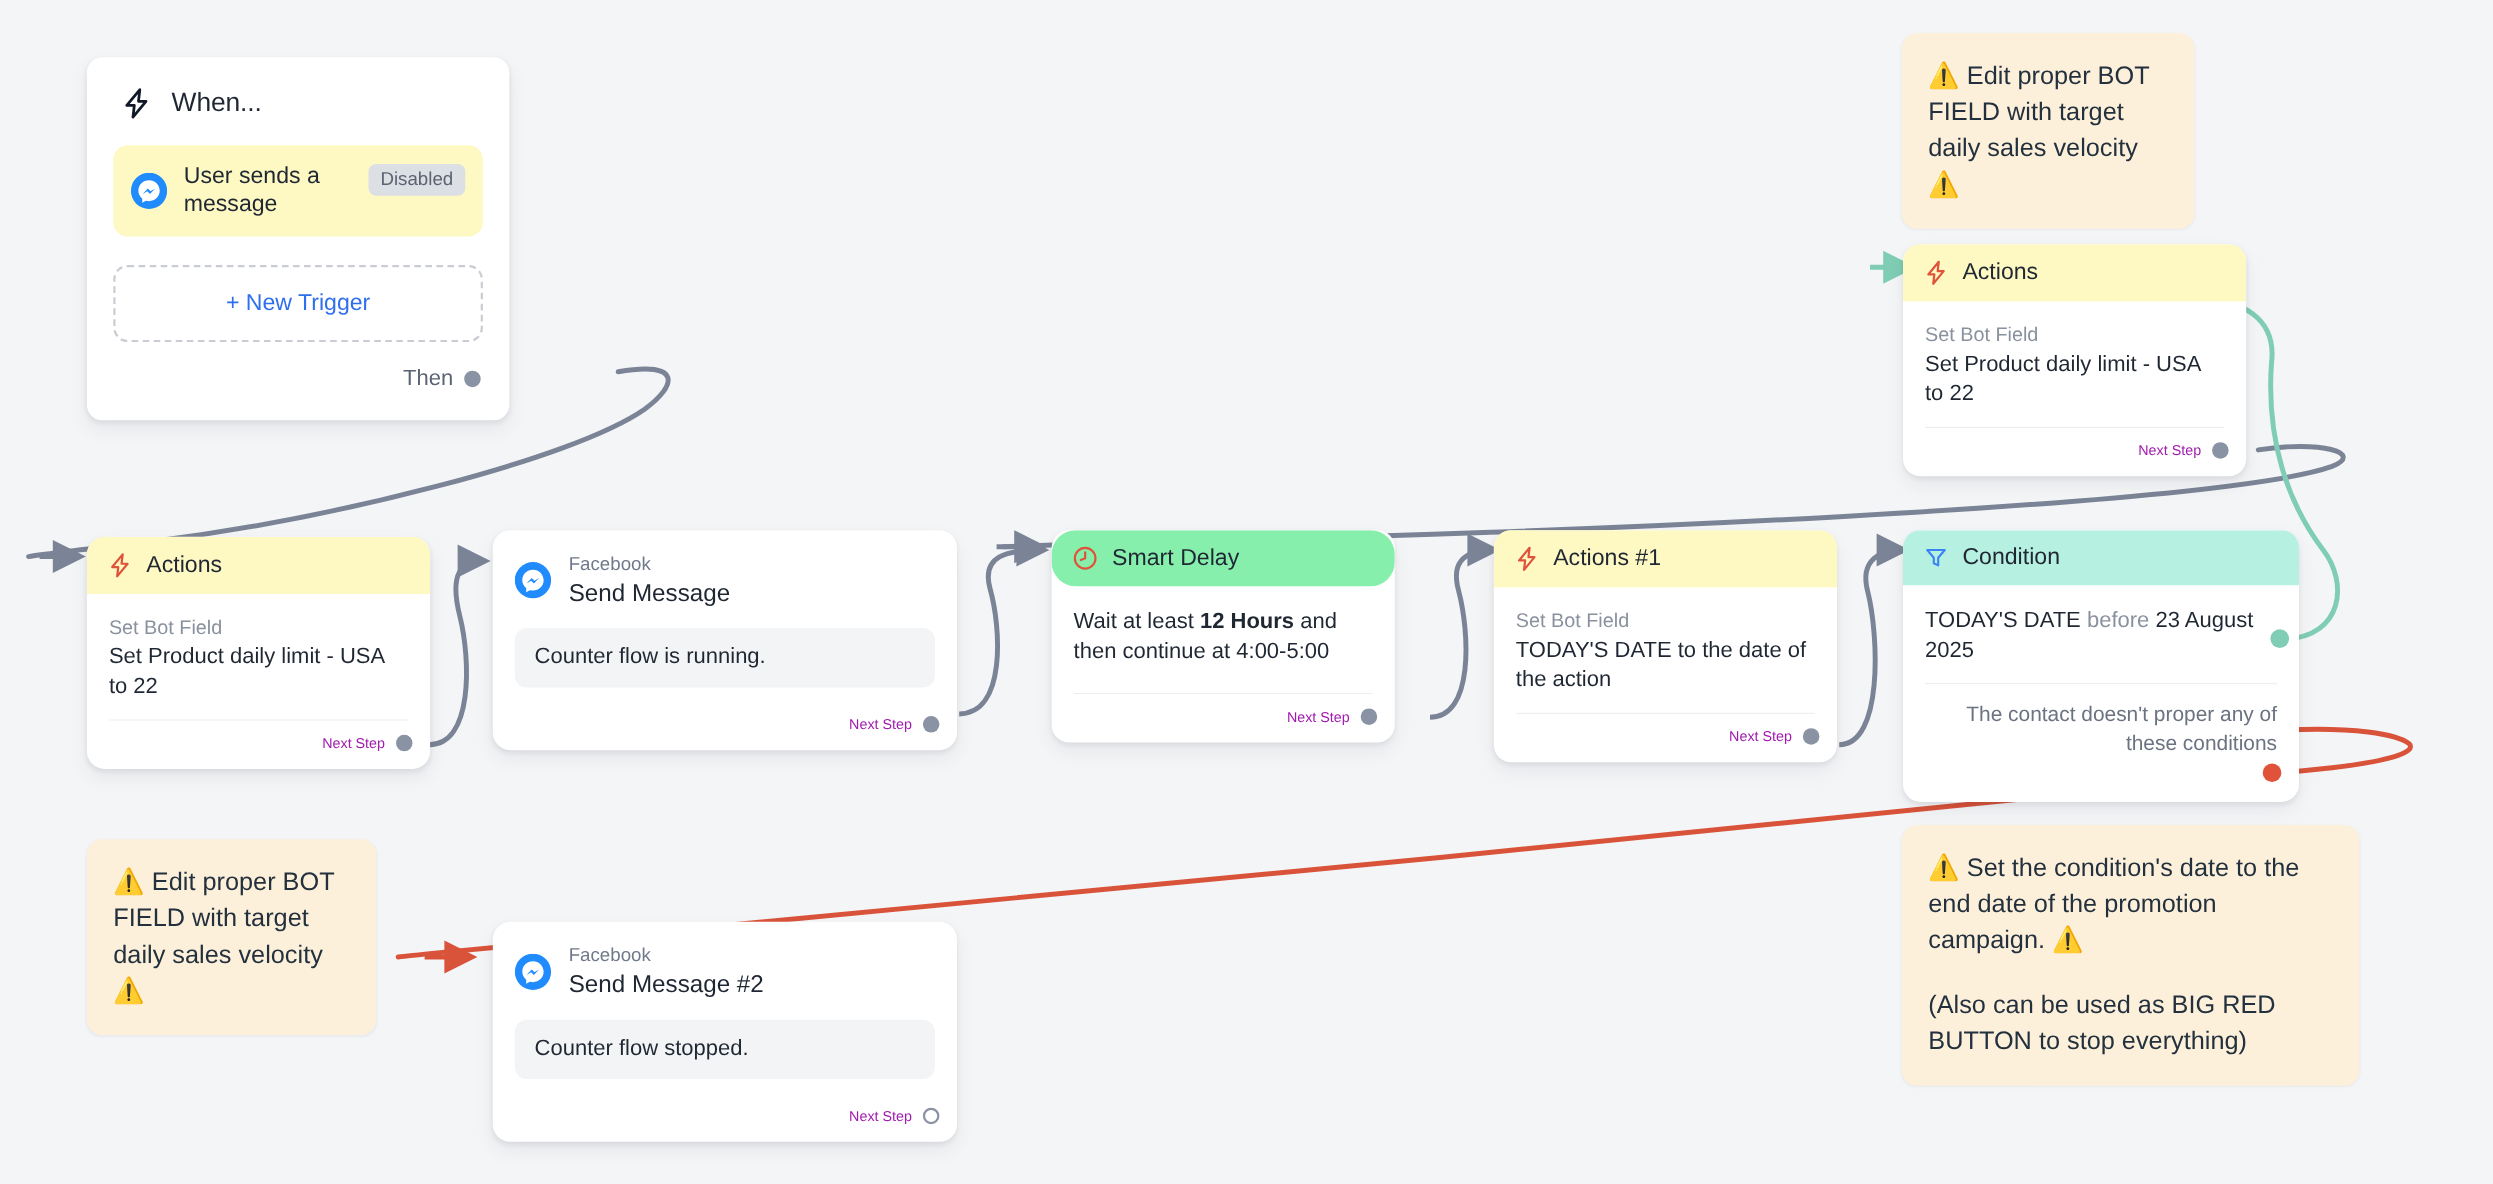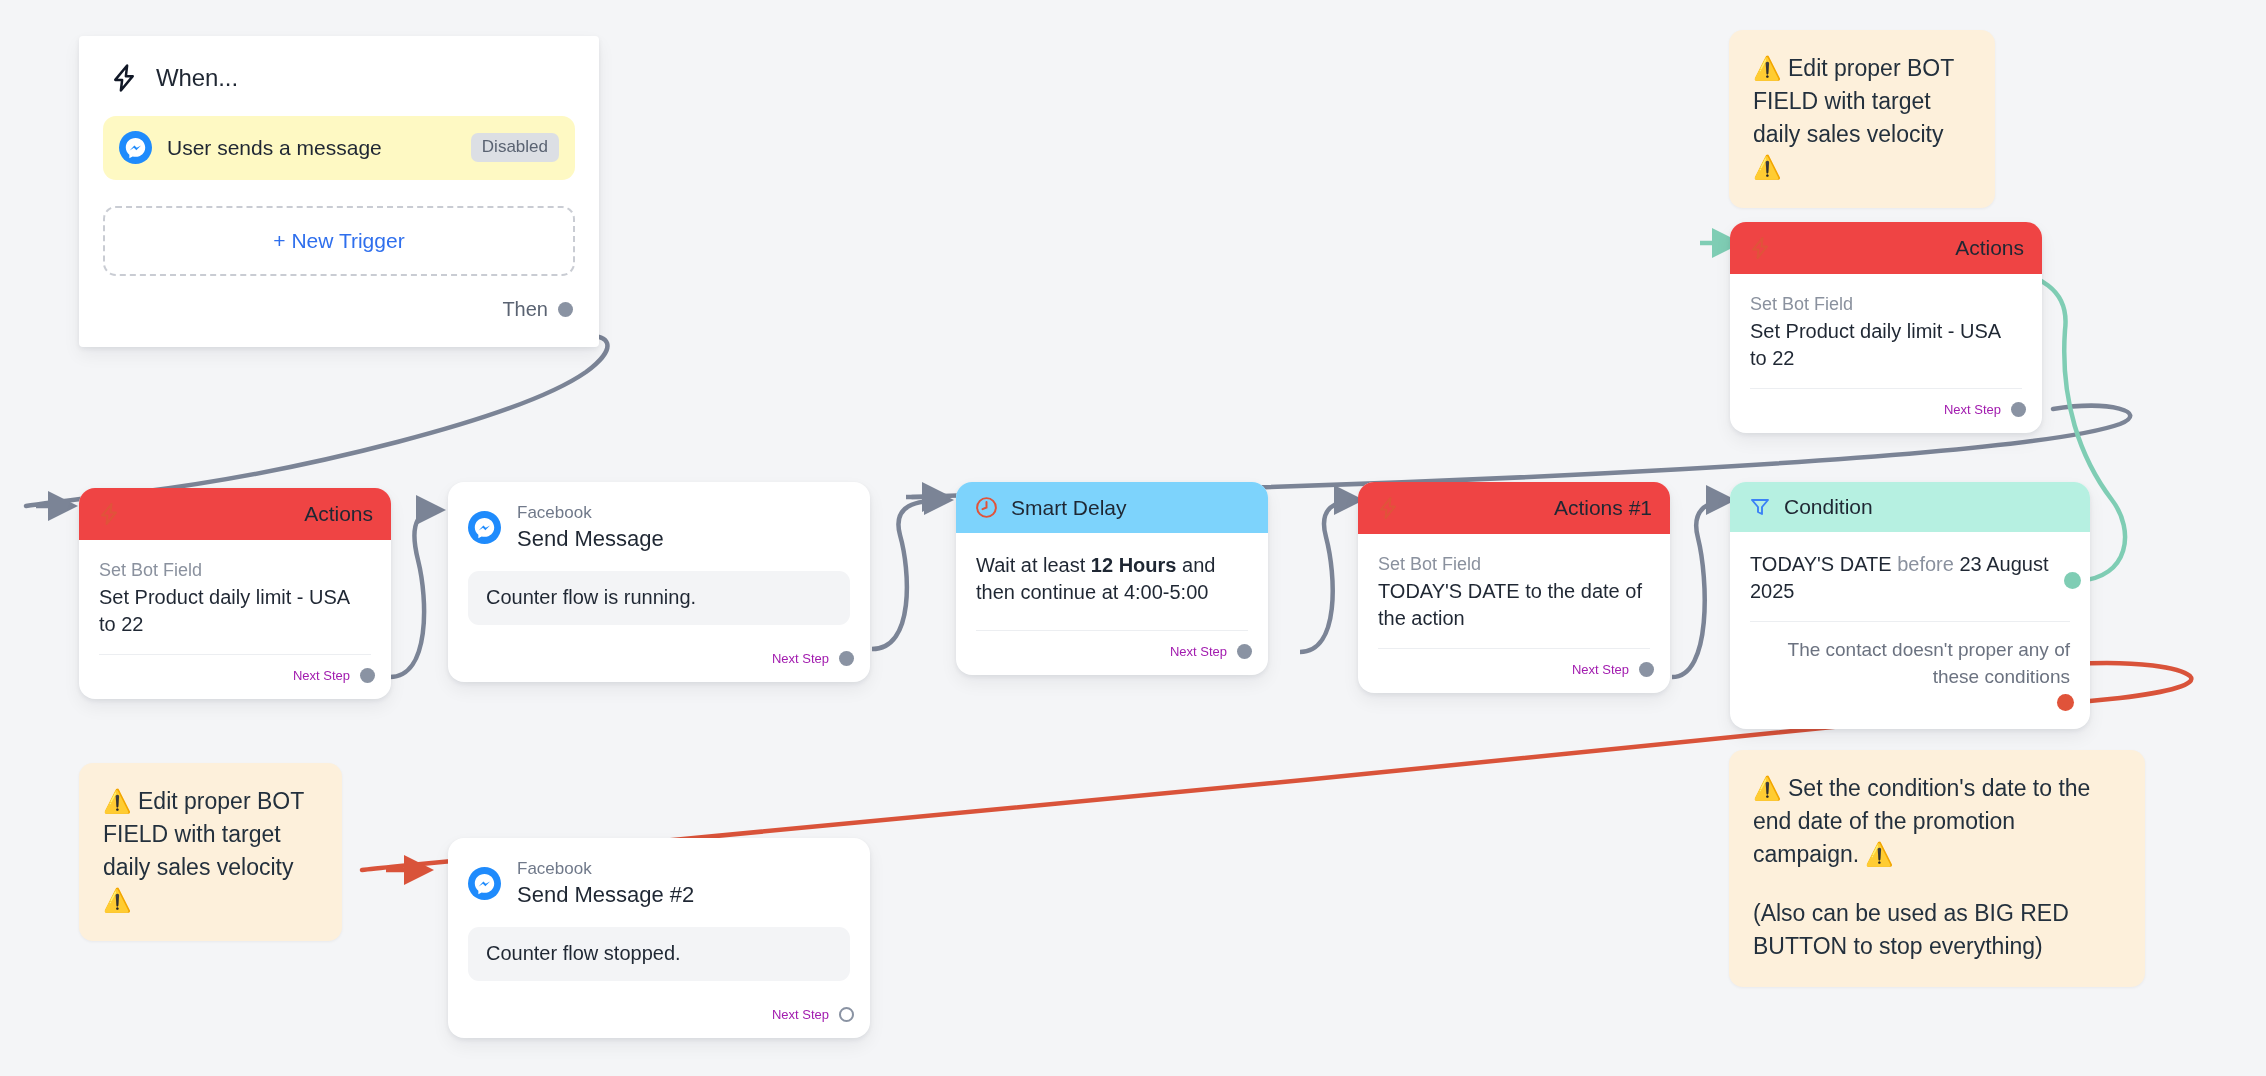"When..." .trigger-card { border-radius: 4px -> 14px; top: 36px -> 52px; width: 520px -> 384px }
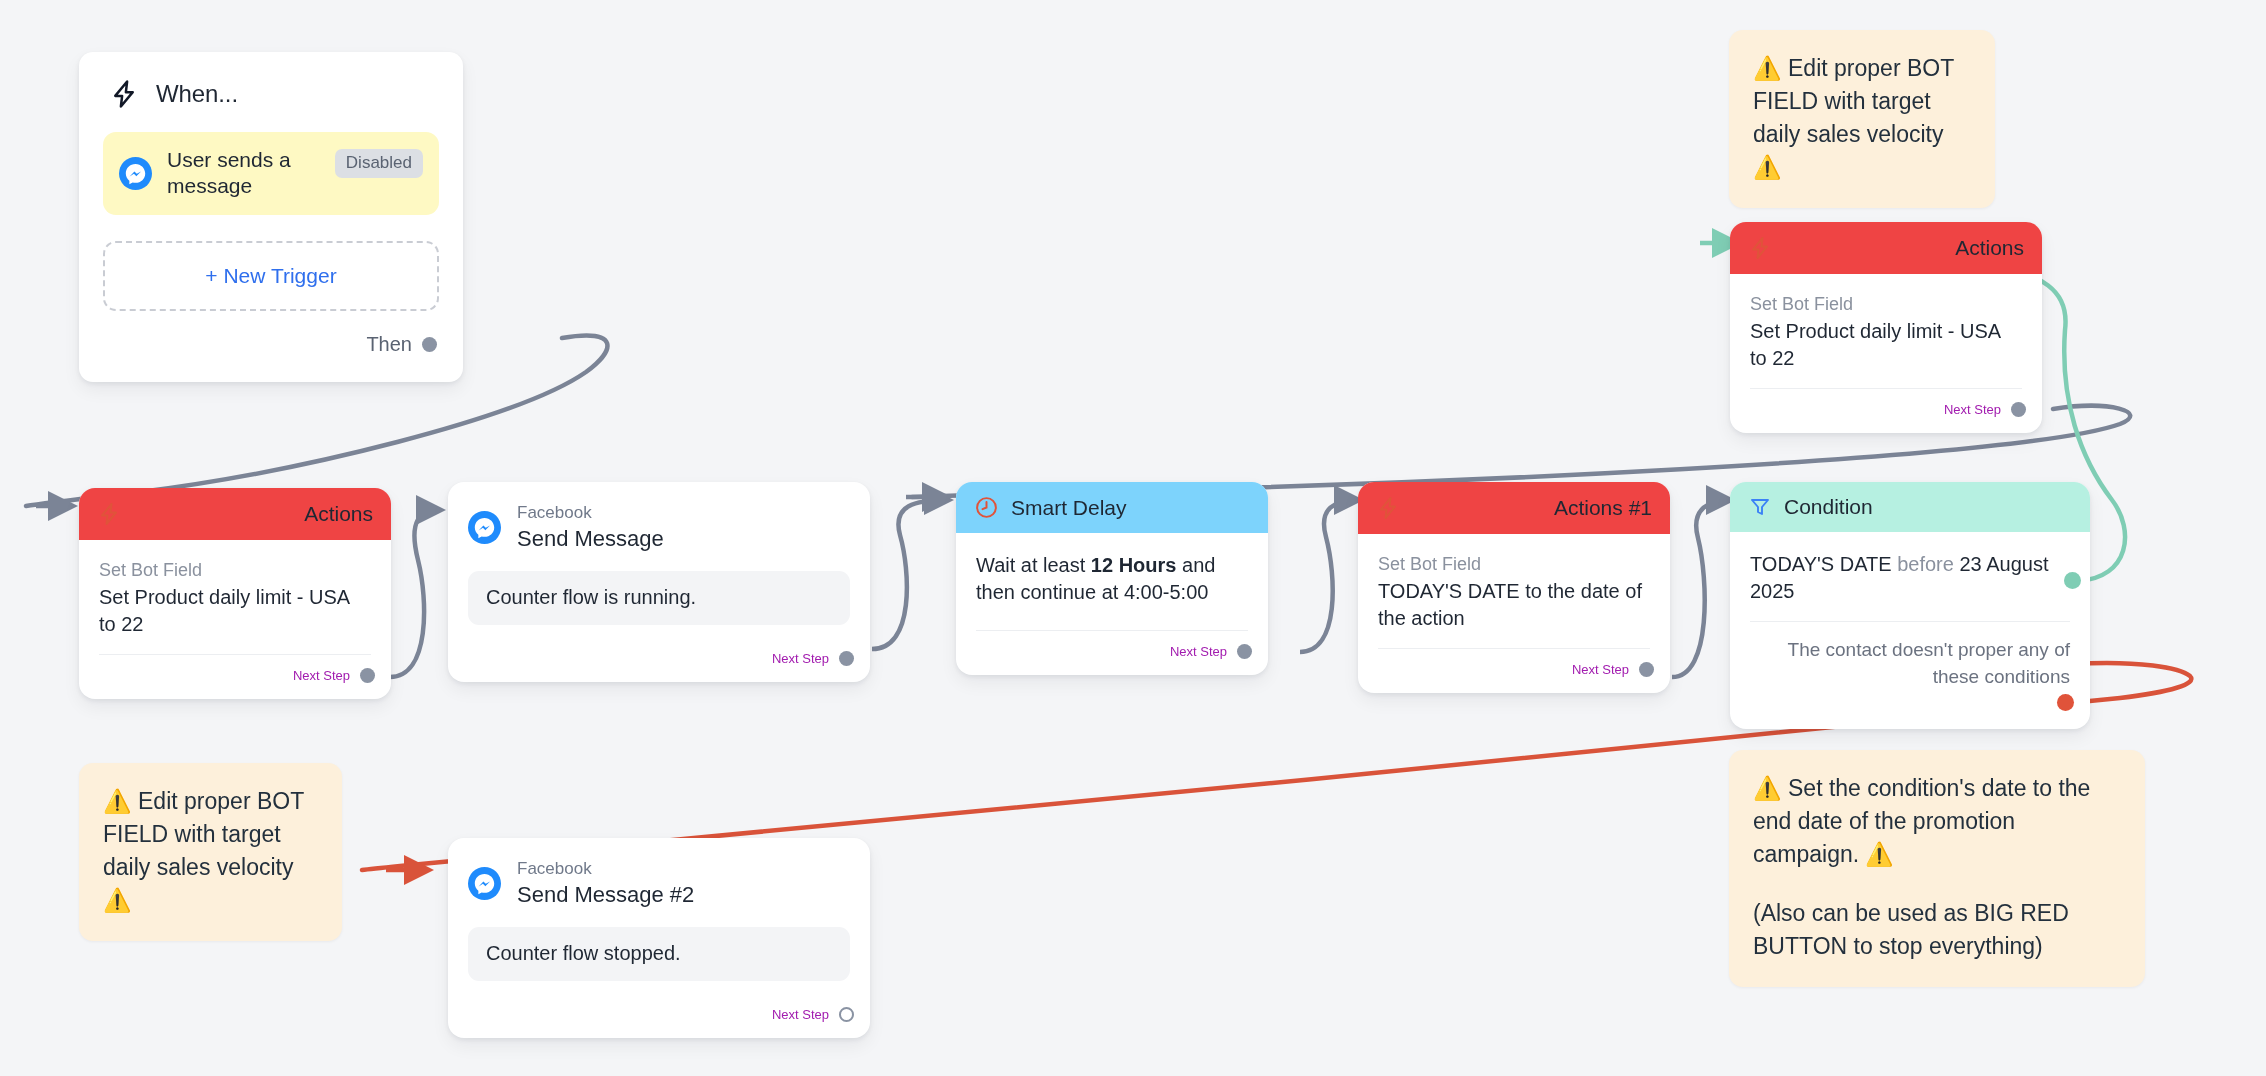"Actions" .head-yellow { background: #ef4444 -> #fef9c3; justify-content: space-between -> none }
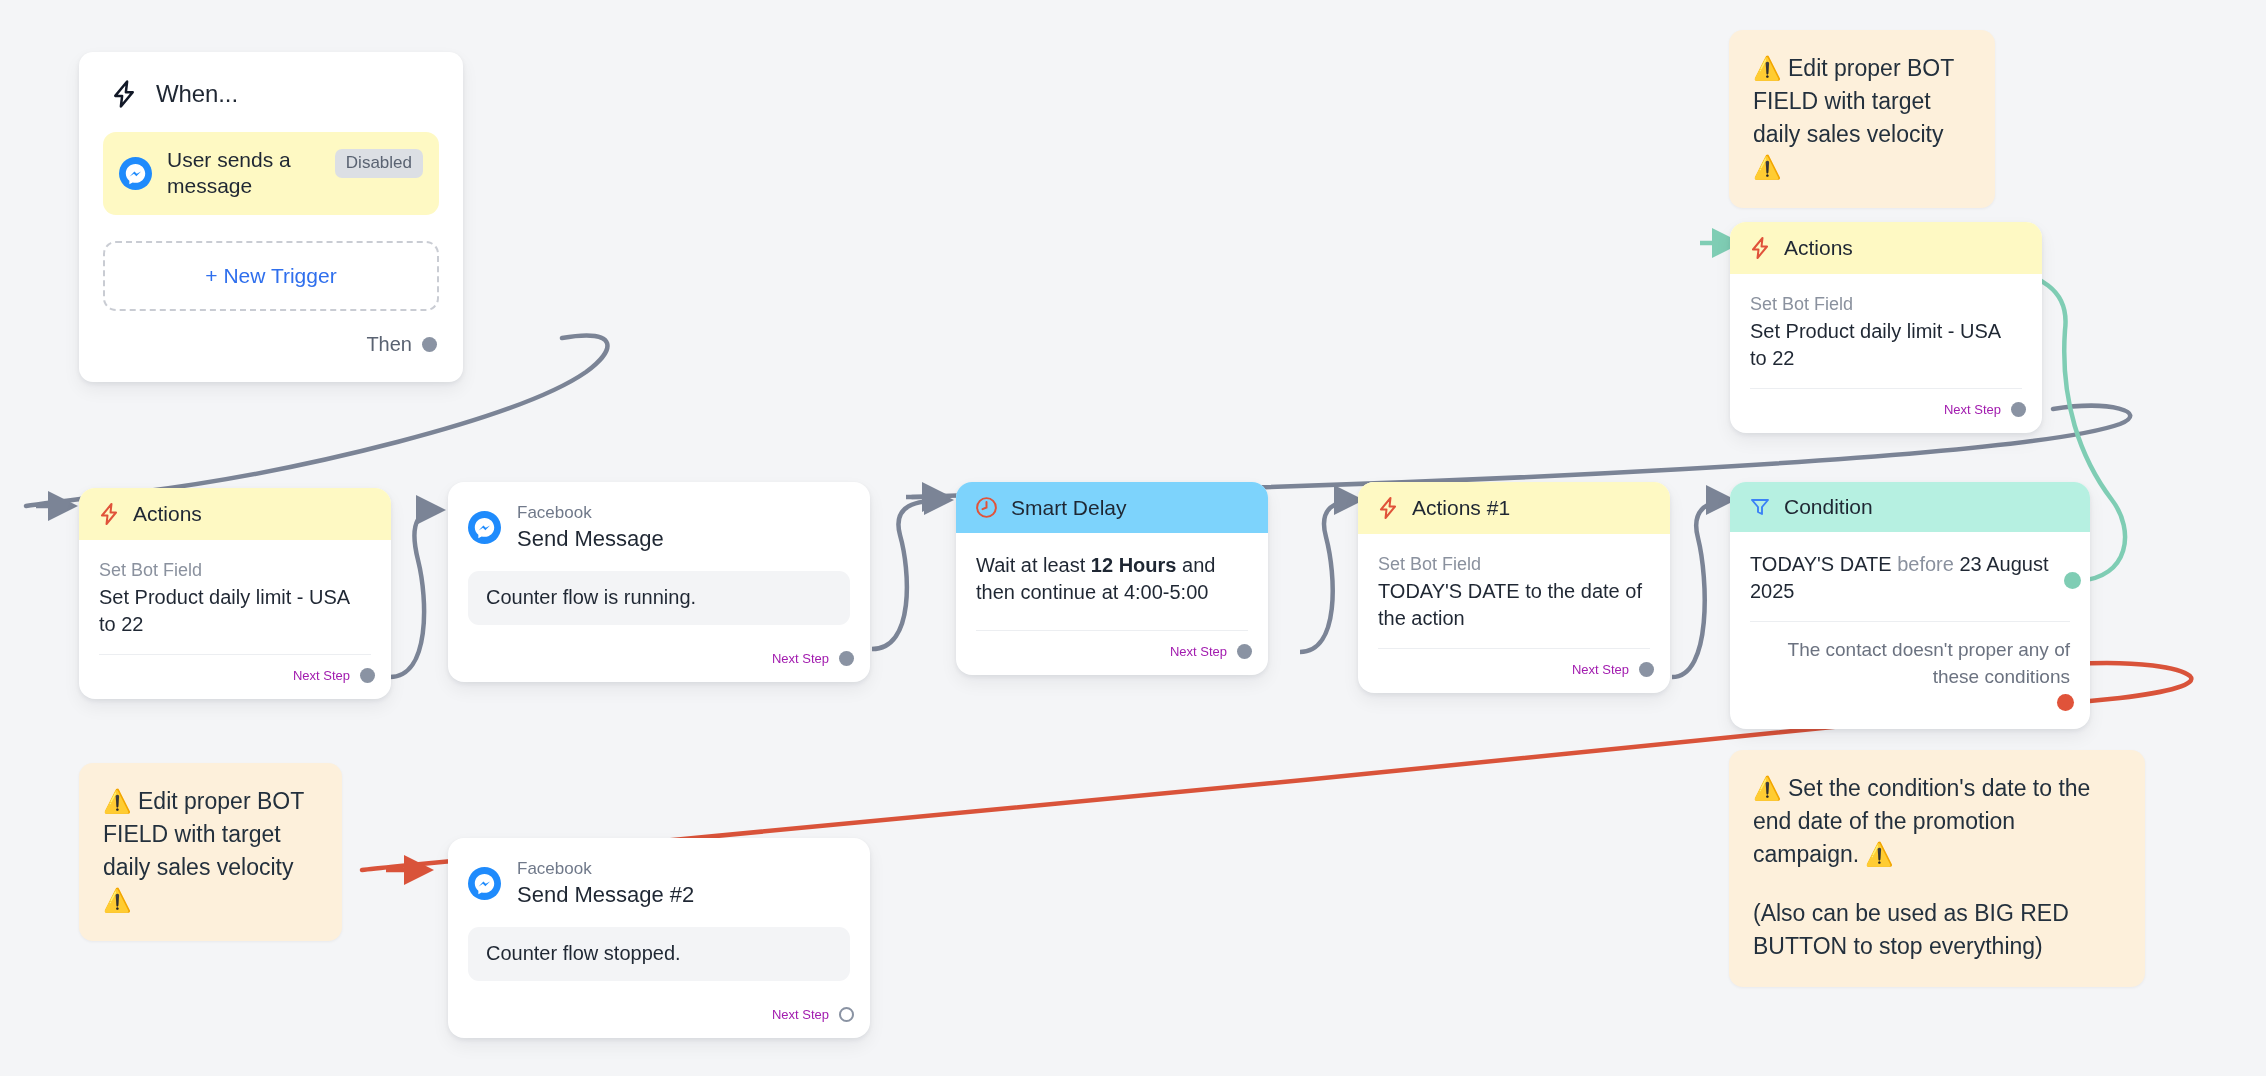"Smart Delay" .head-red { background: #7dd3fc -> #86efac; border-radius: none -> 22px }
